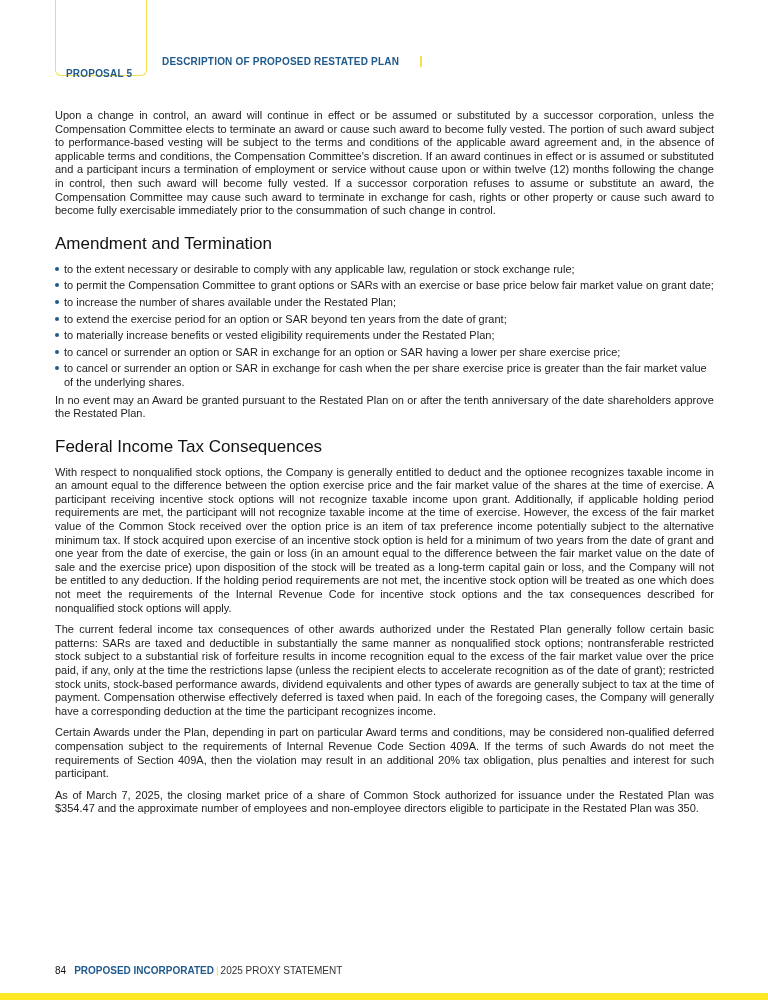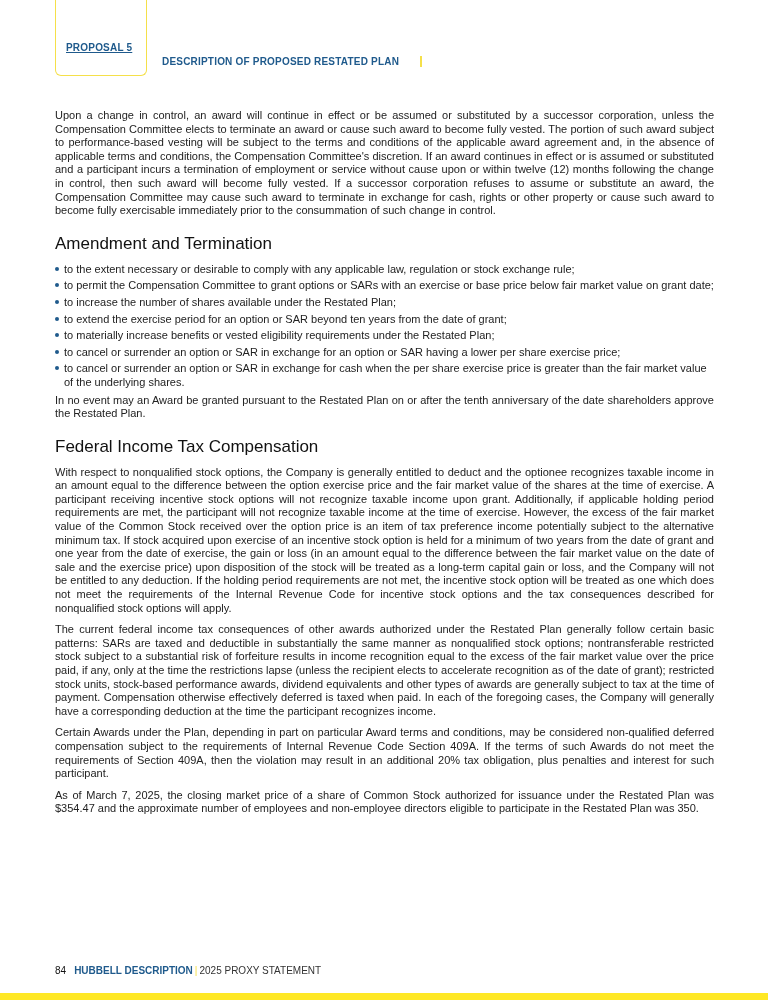"PROPOSAL 5" .hdr-proposal { text-decoration: underline -> none; top: 42px -> 68px }
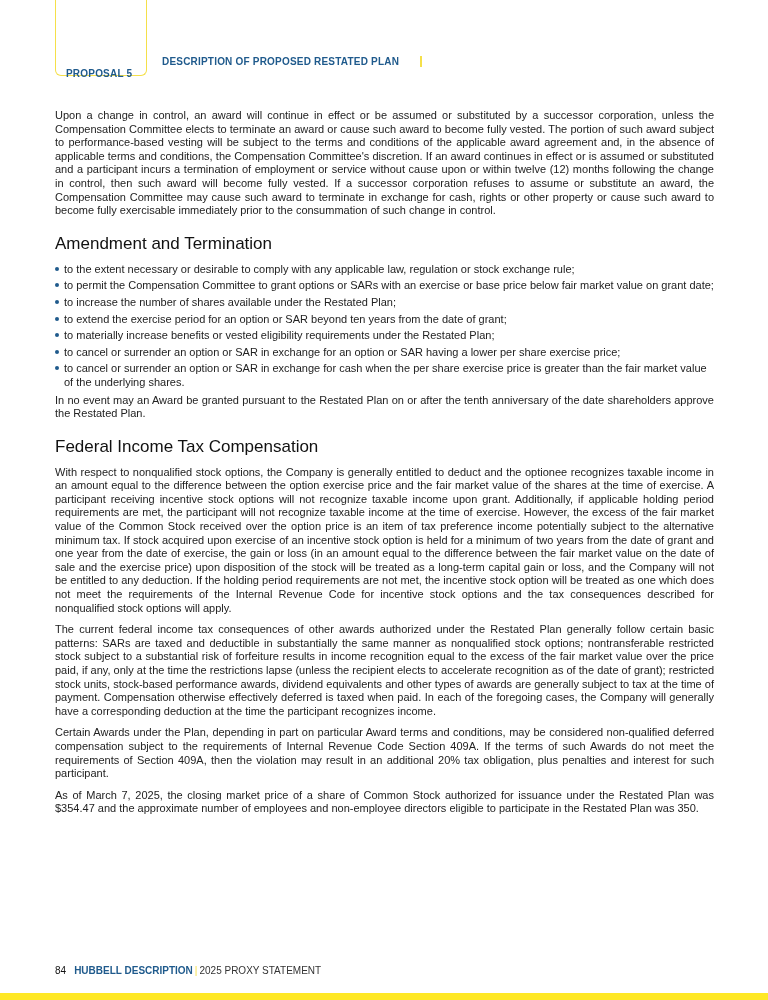"Federal Income Tax Compensation" h2 { text: Compensation -> Consequences }
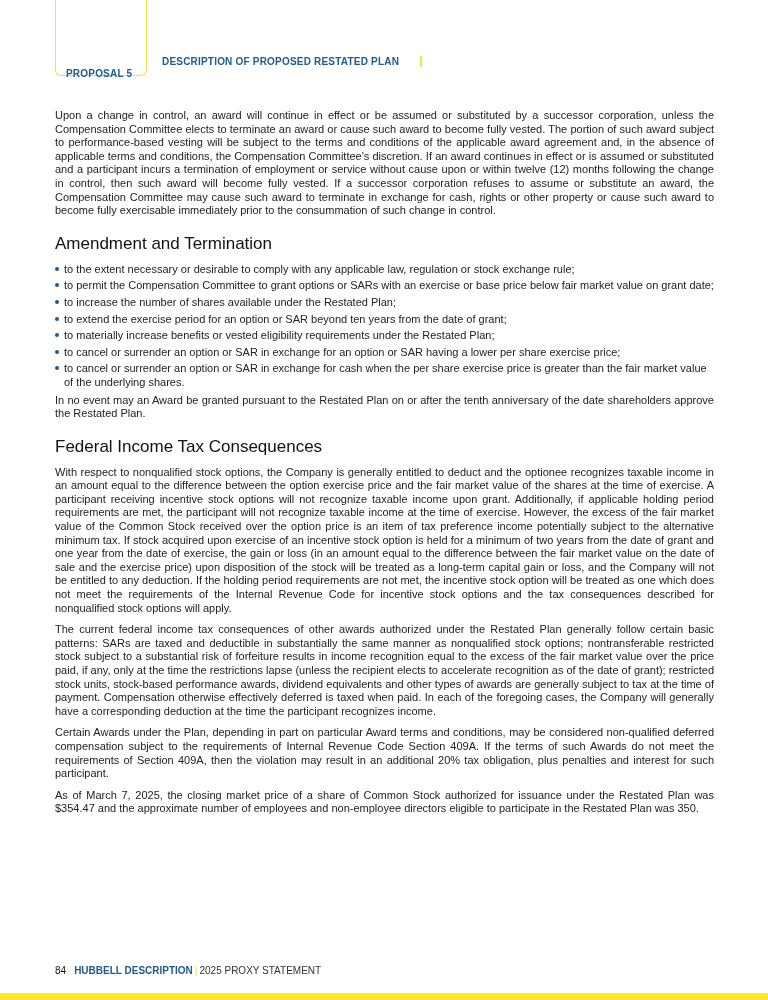"HUBBELL DESCRIPTION" span.co { text: HUBBELL DESCRIPTION -> PROPOSED INCORPORATED }
